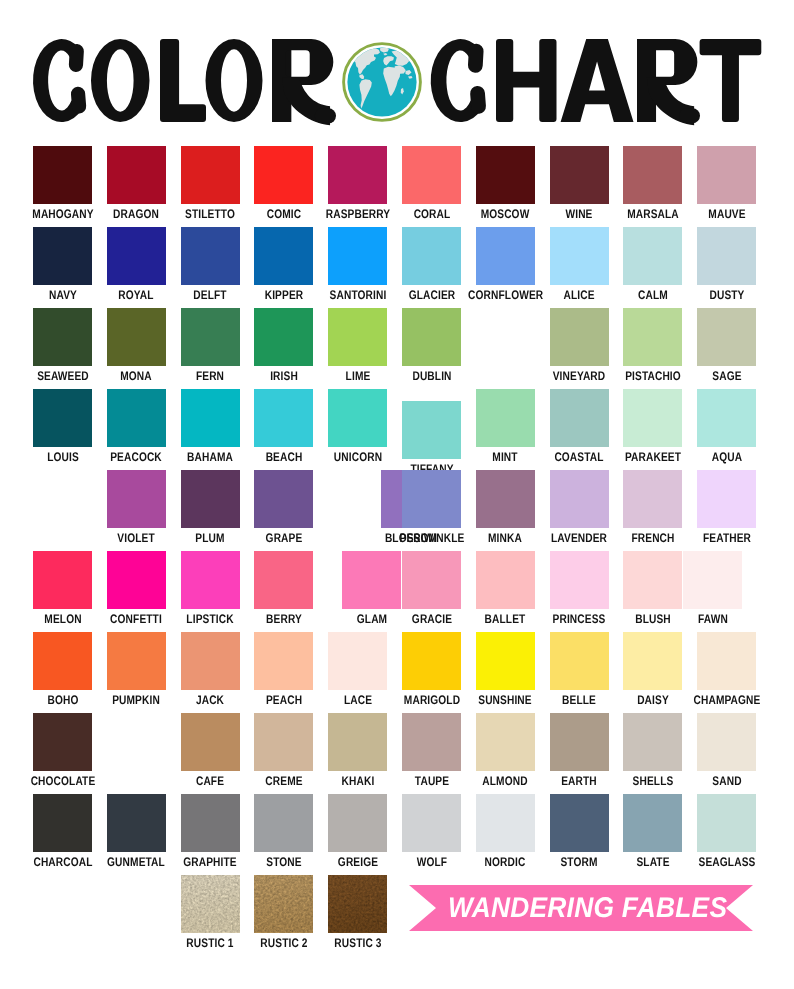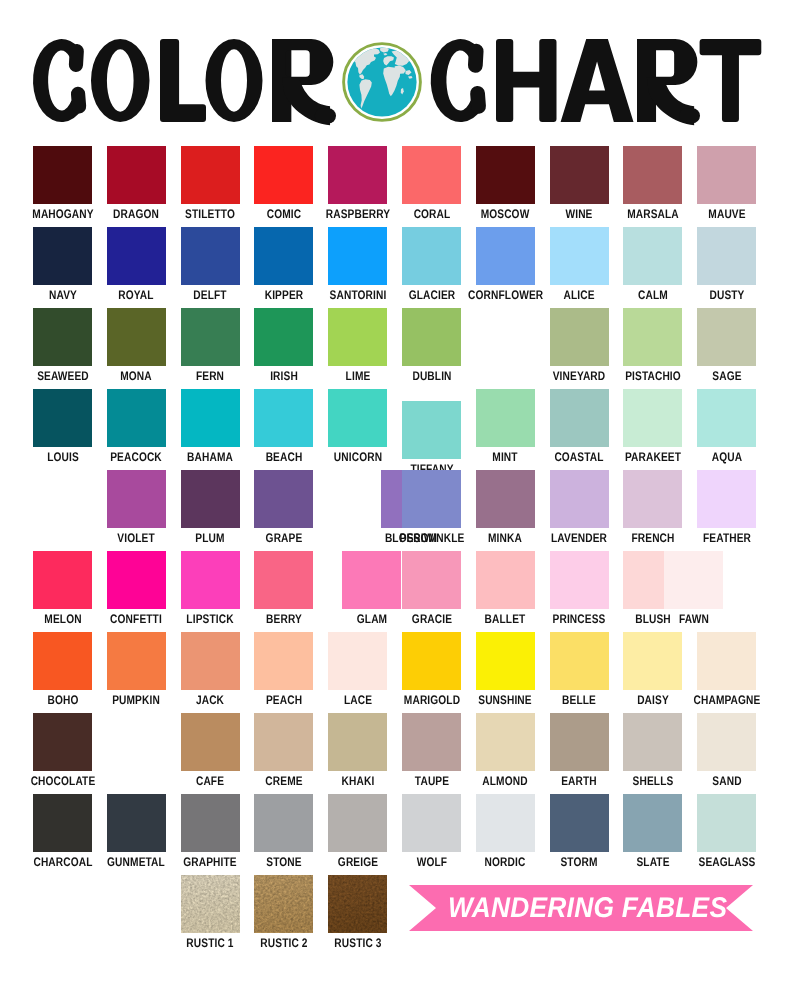"FAWN" div.cell { left: 631px -> 650px }
